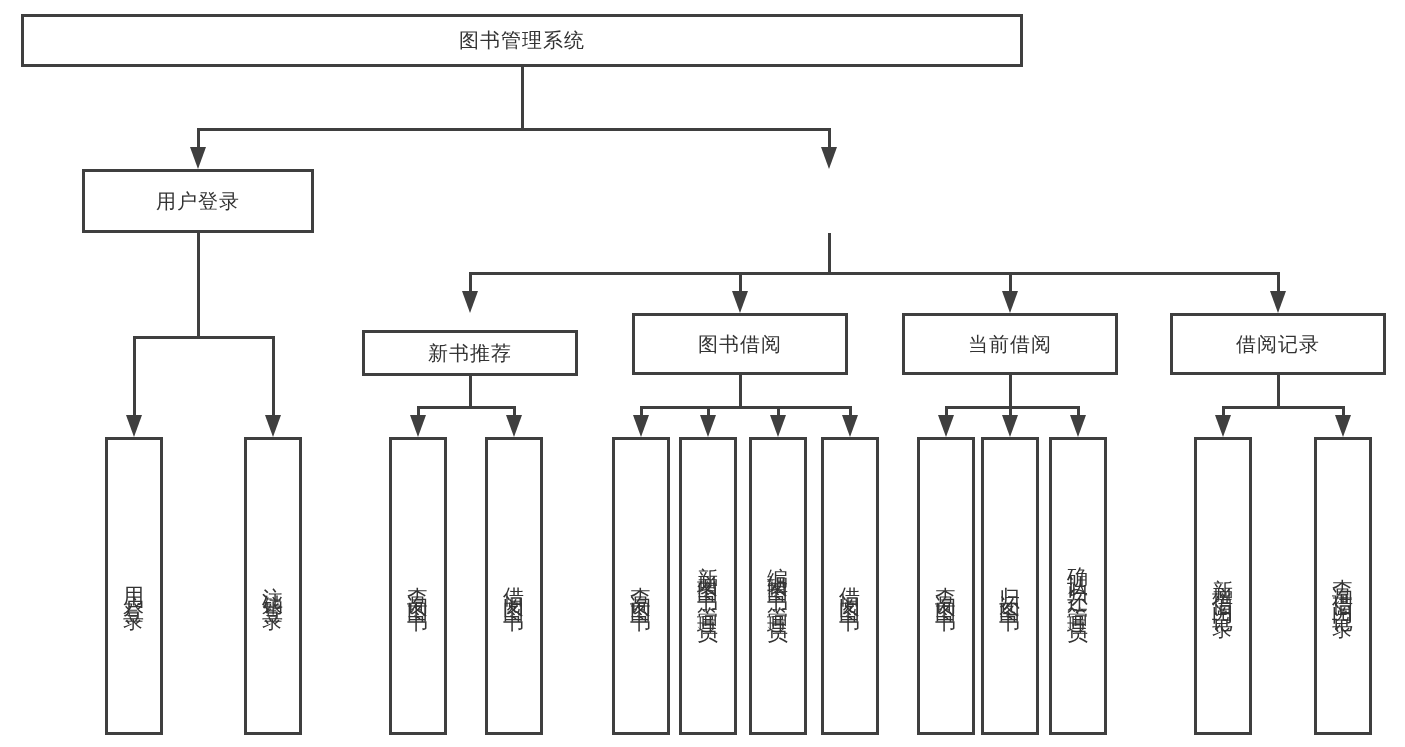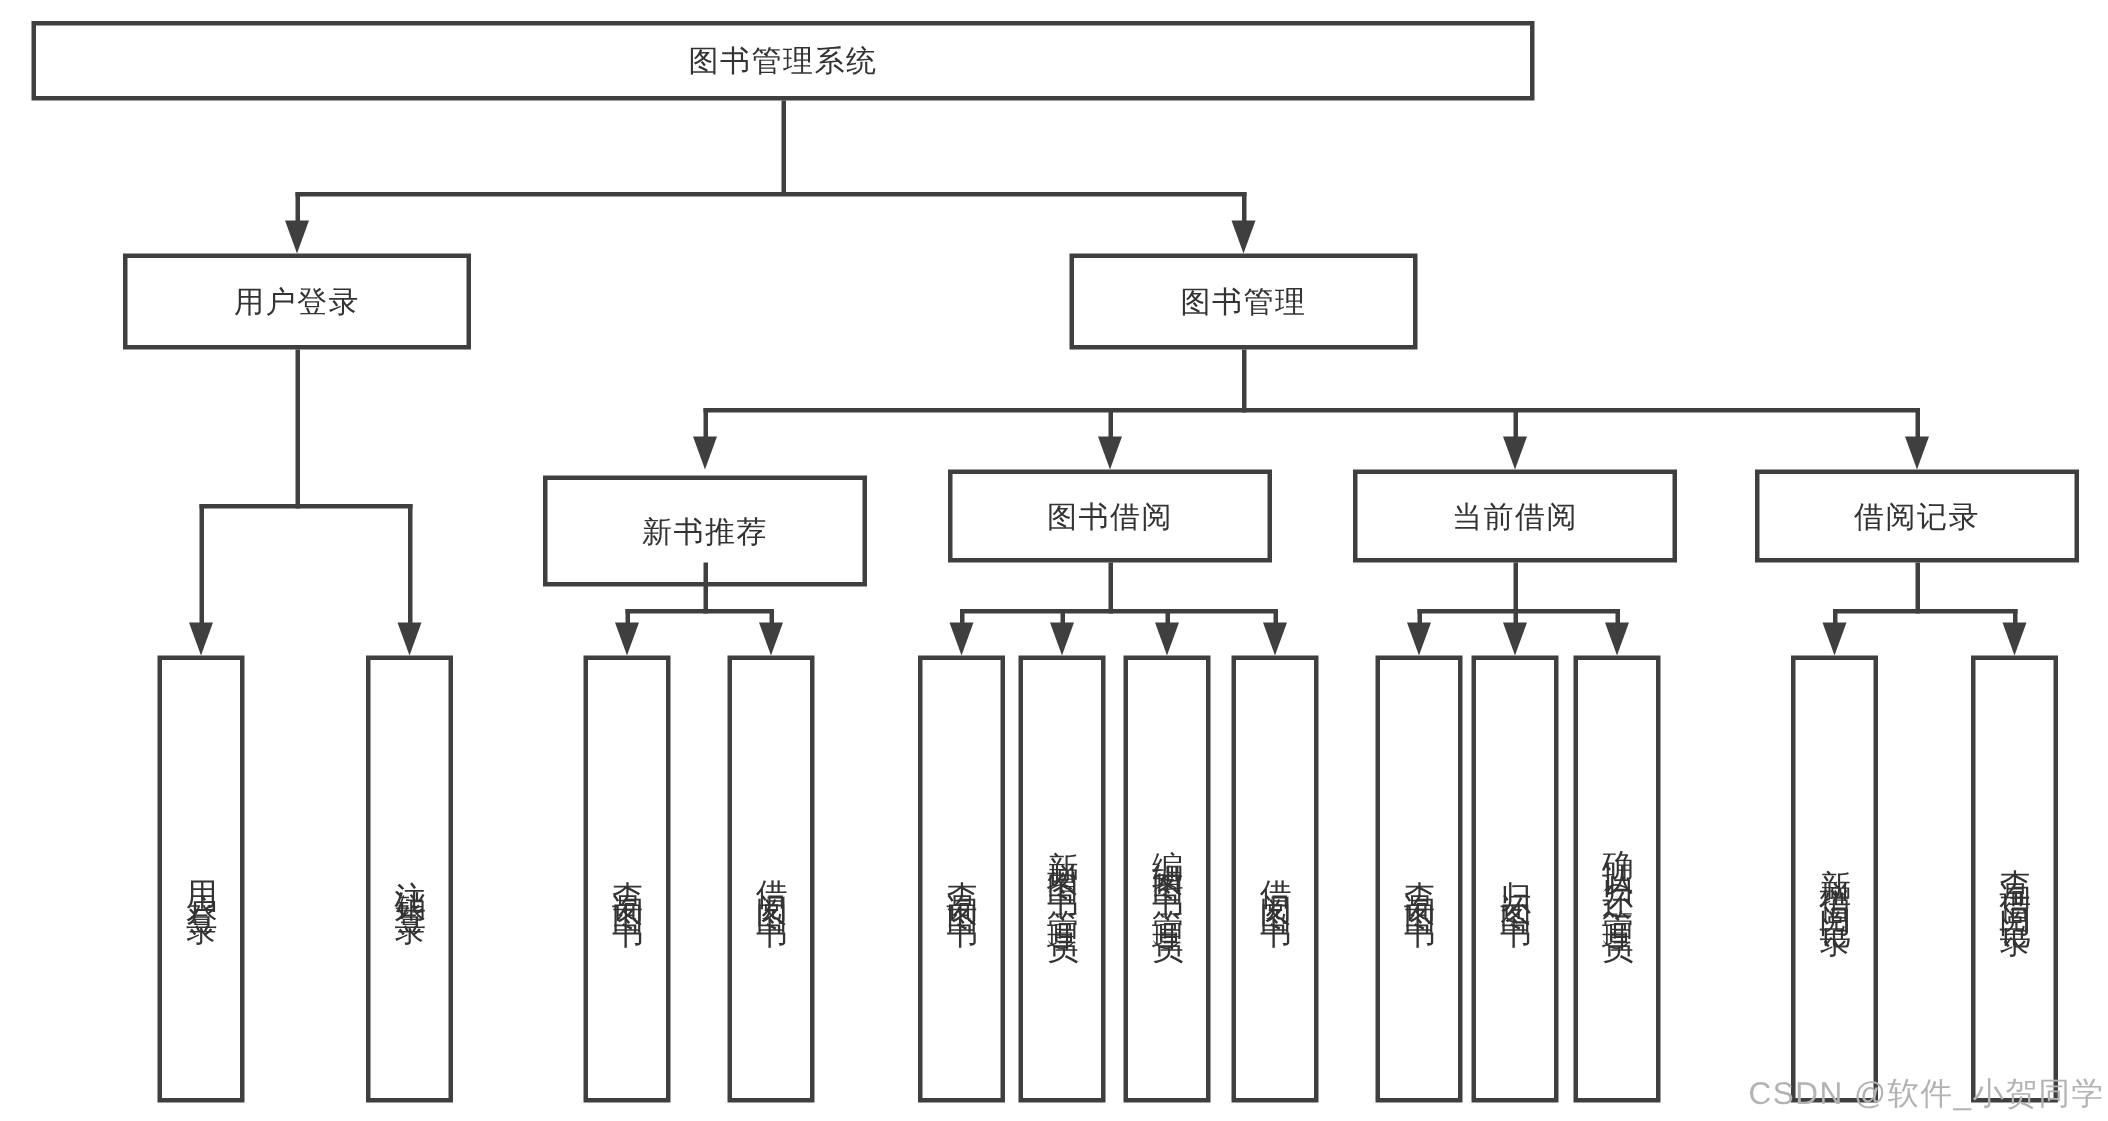"图书管理" div.box { html: <div>图书管理</div> -> none }
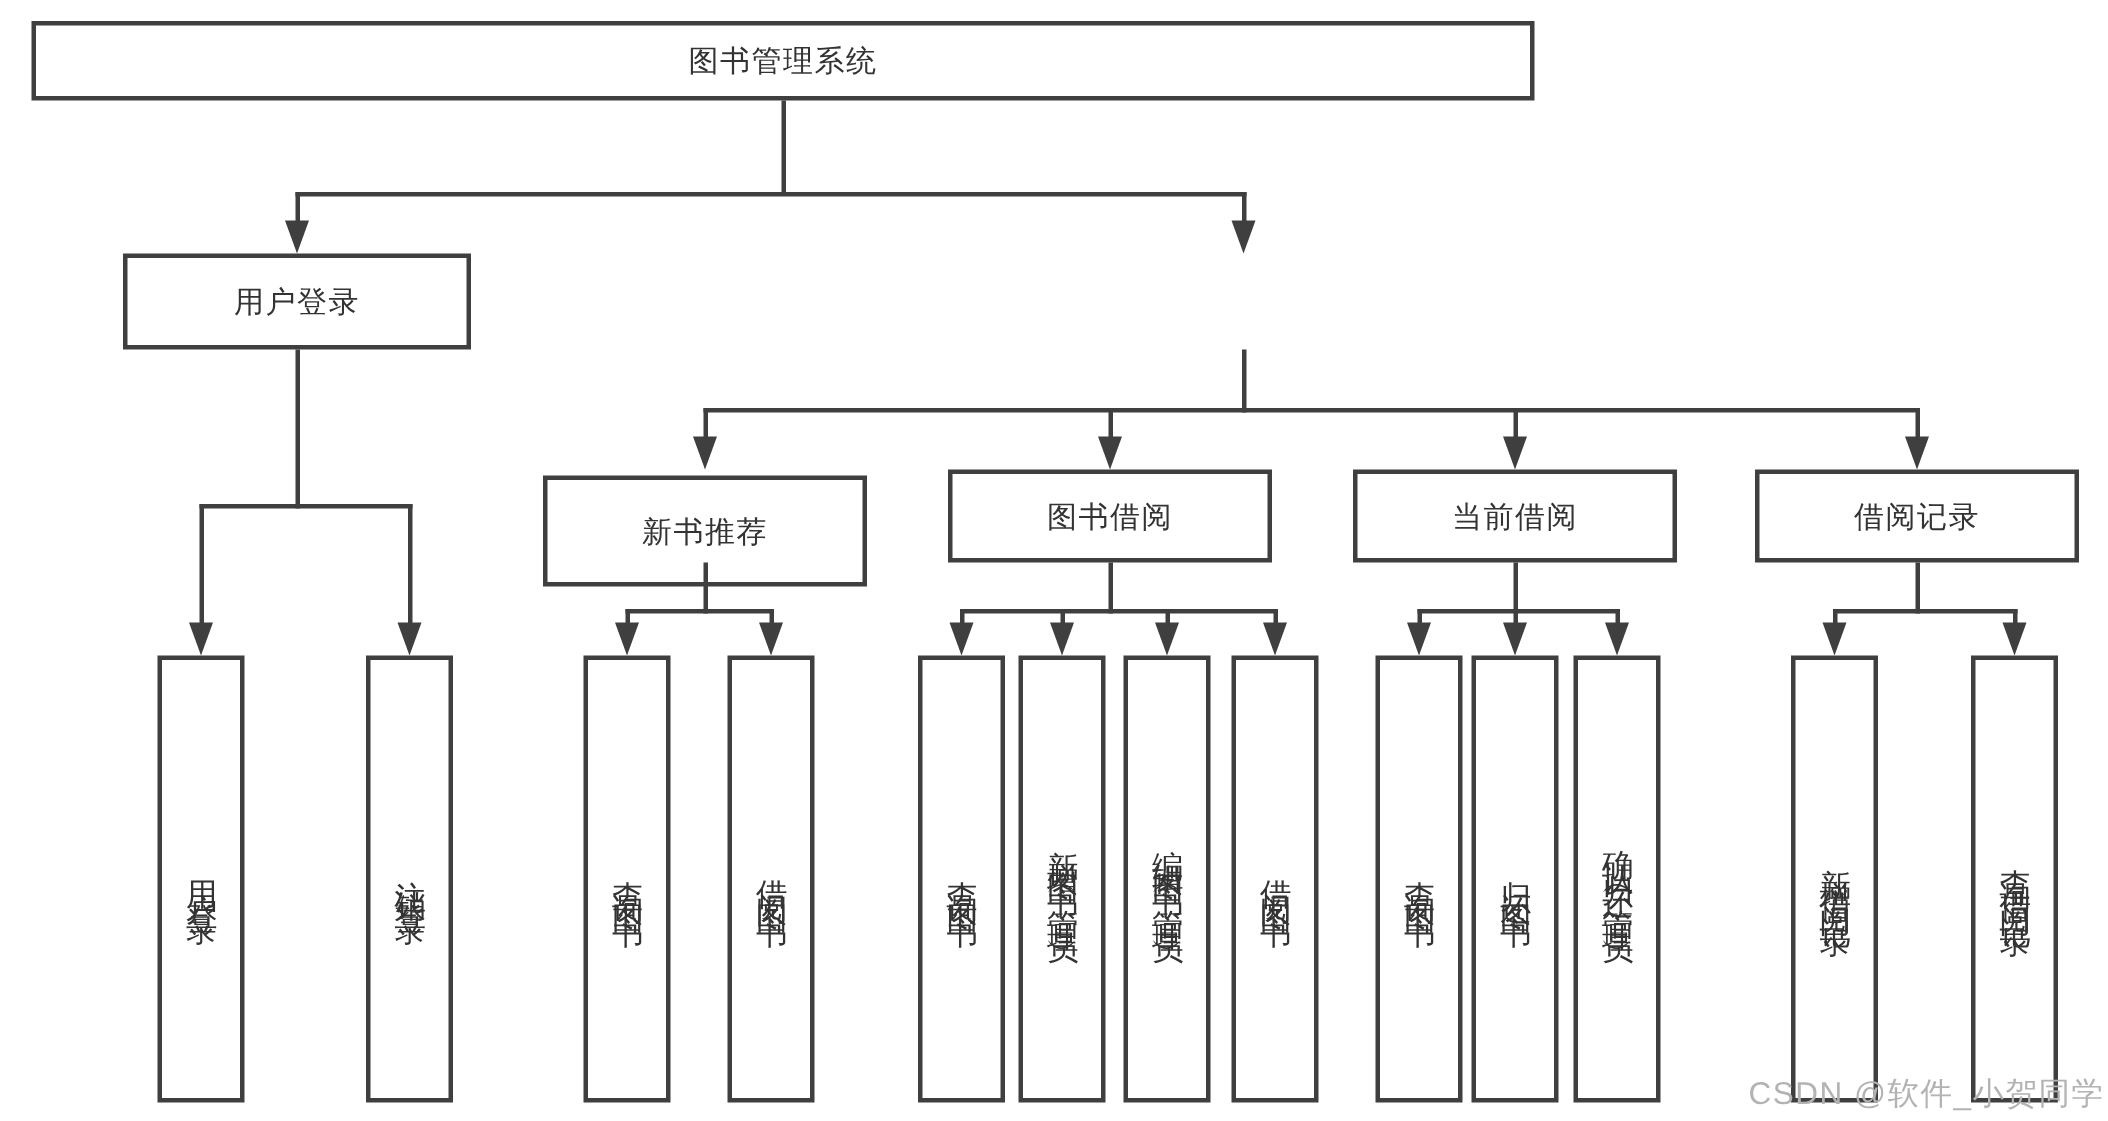"新书推荐" div.box { height: 74px -> 46px; top: 317px -> 330px }
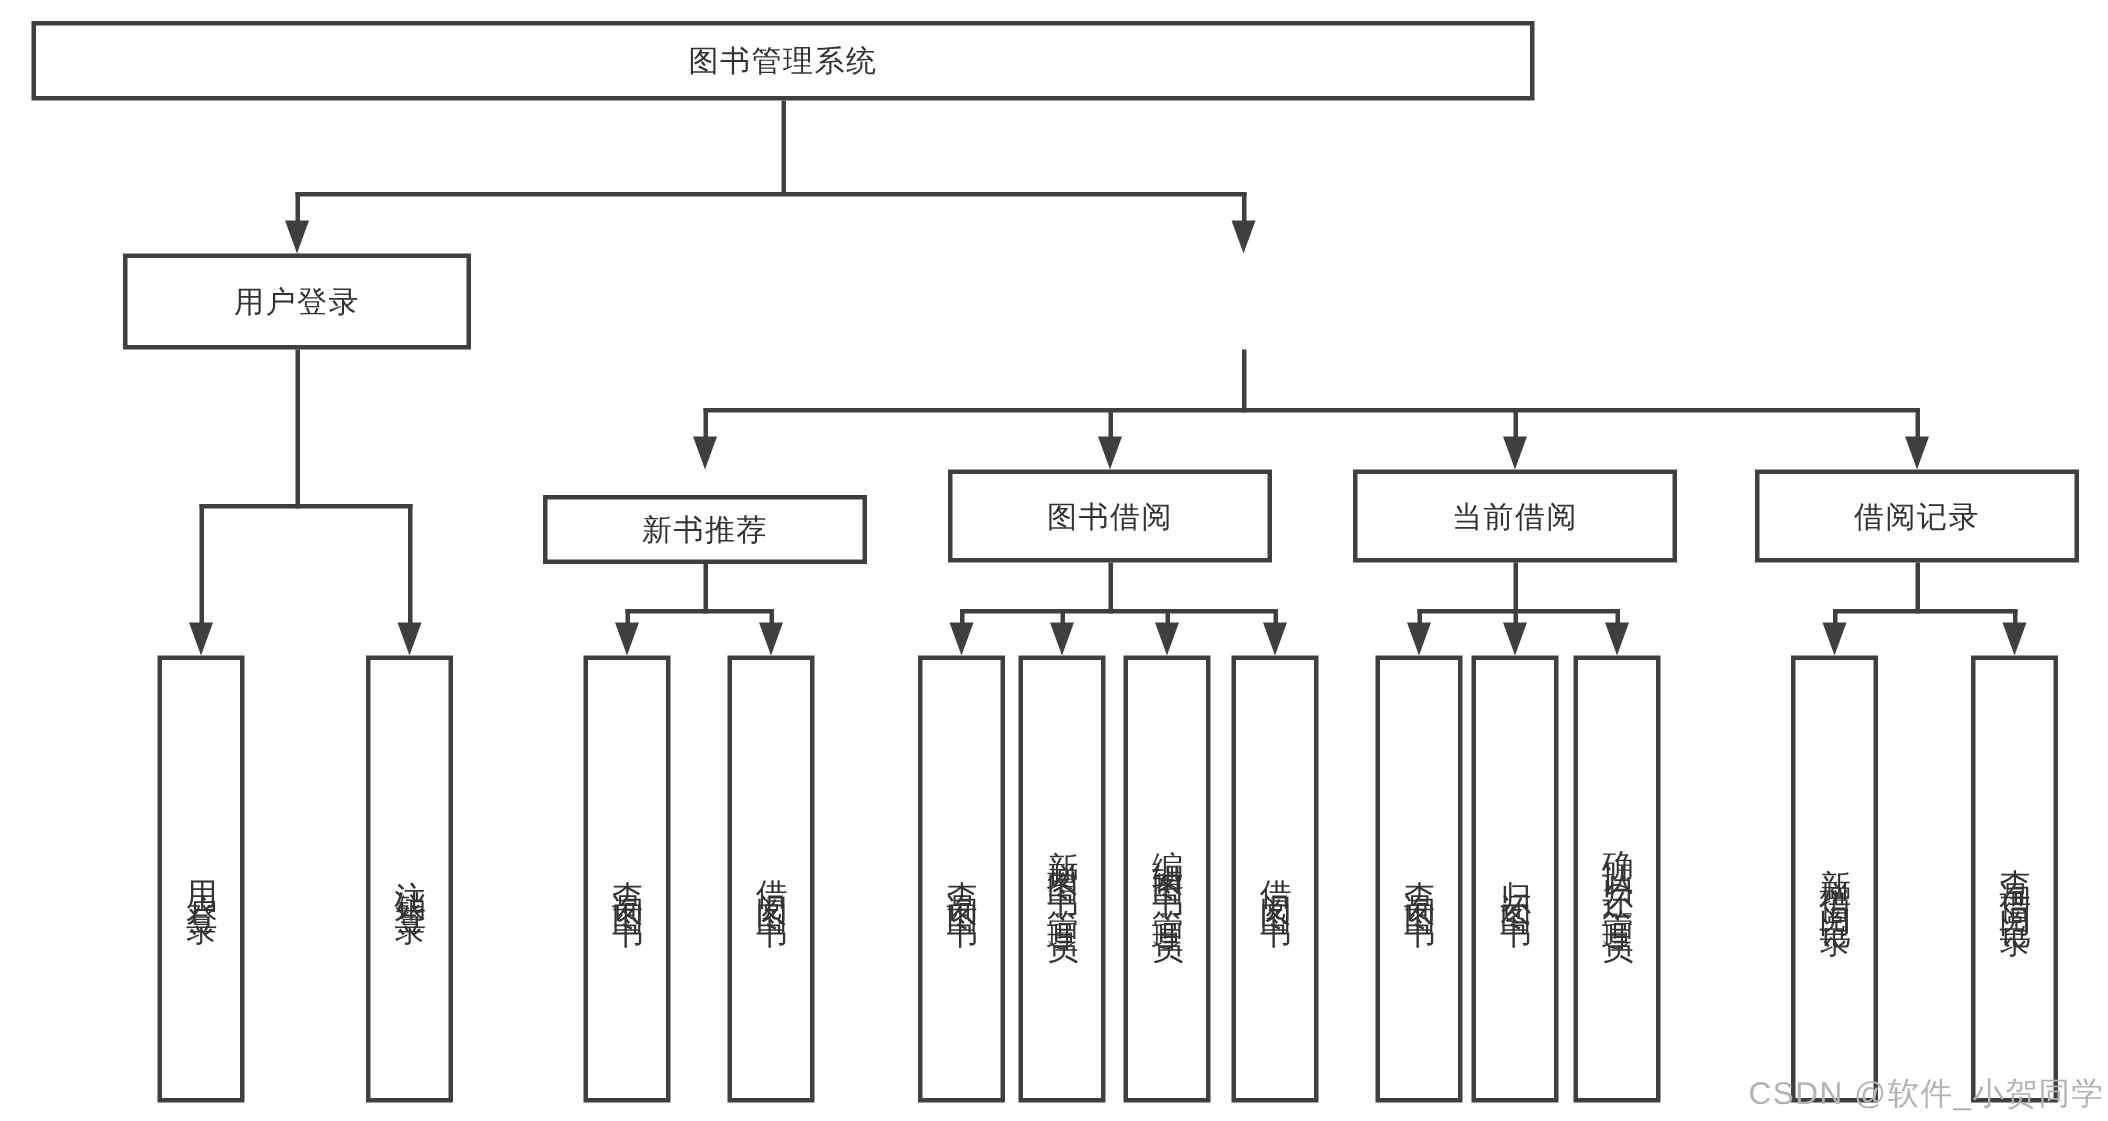"CSDN @软件_小贺同学" div.watermark { html: <div>CSDN @软件_小贺同学</div> -> none }
